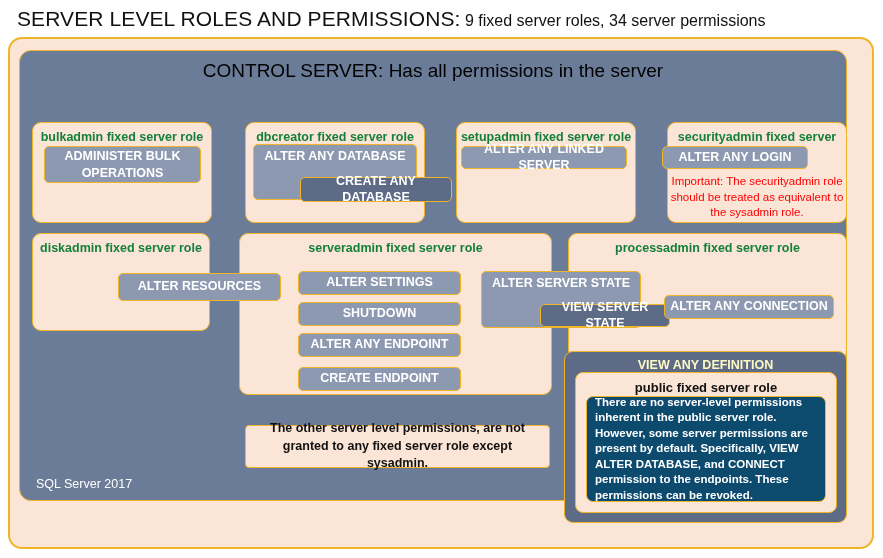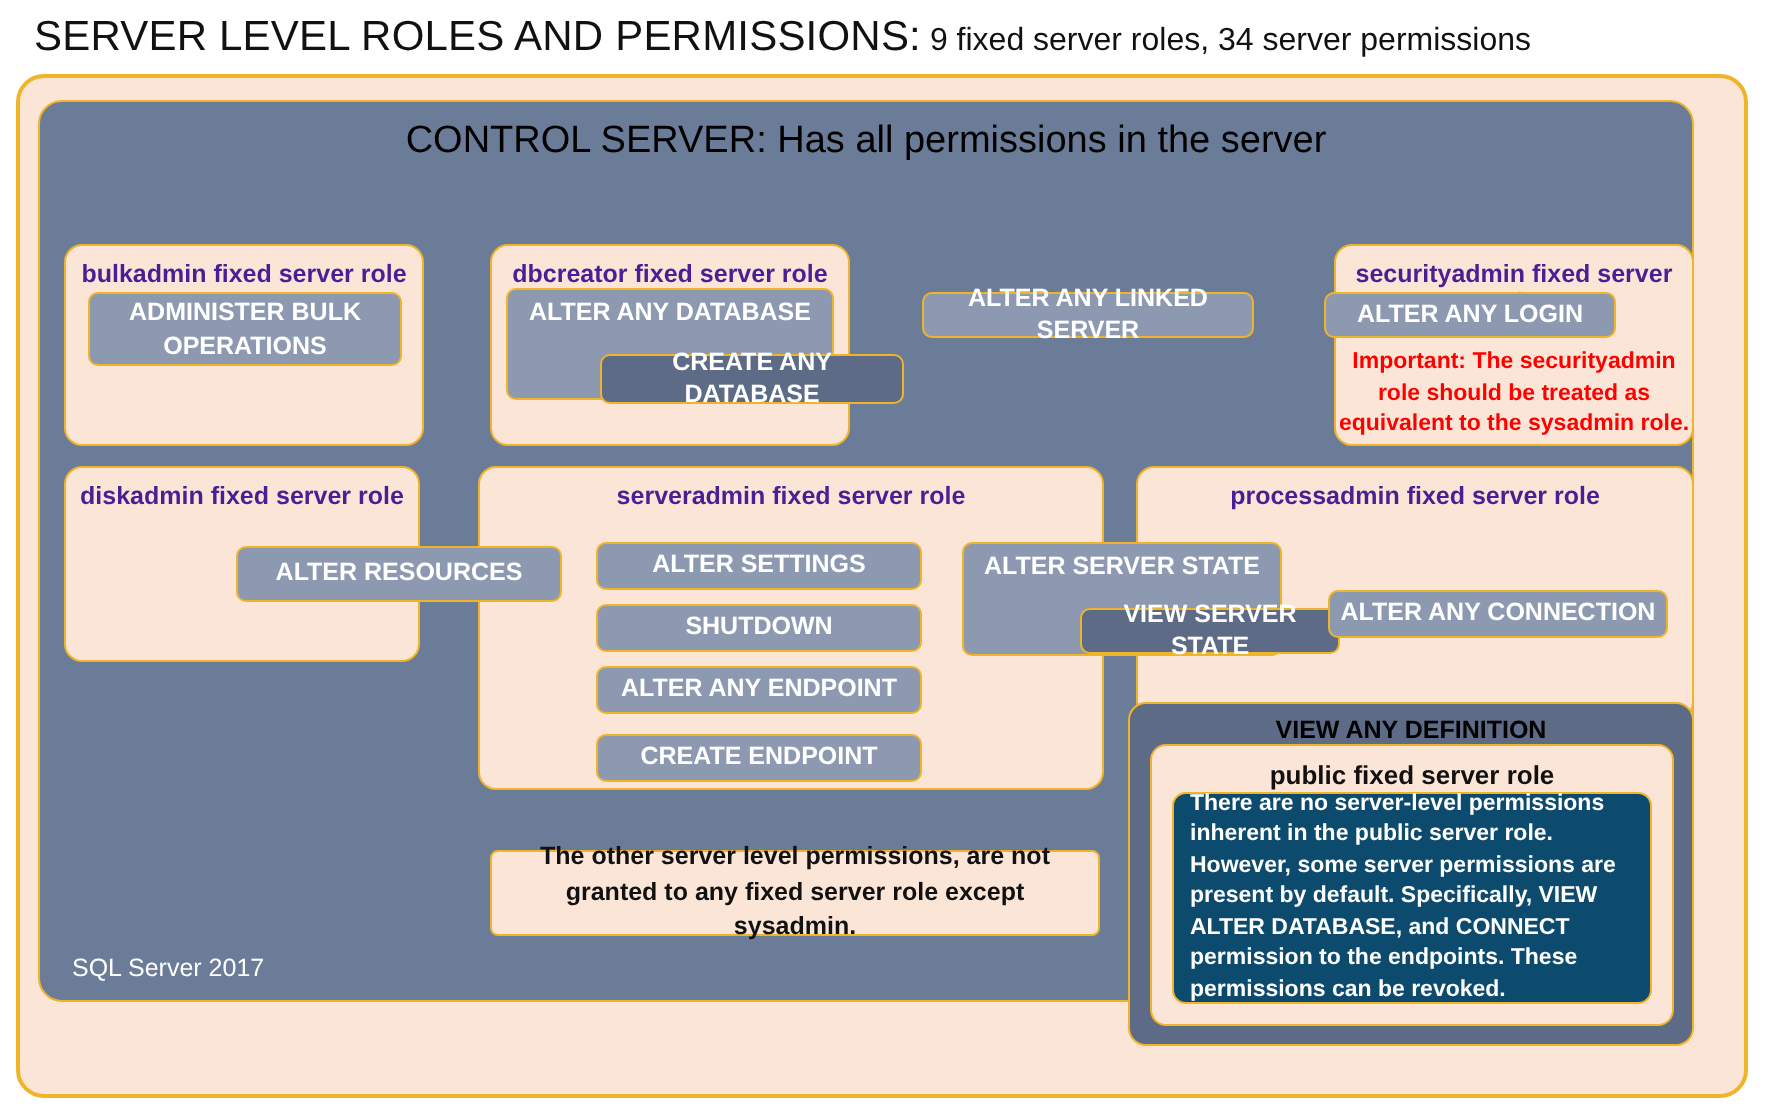"bulkadmin fixed server role" .role-title { color: #4c1d95 -> #15803d }
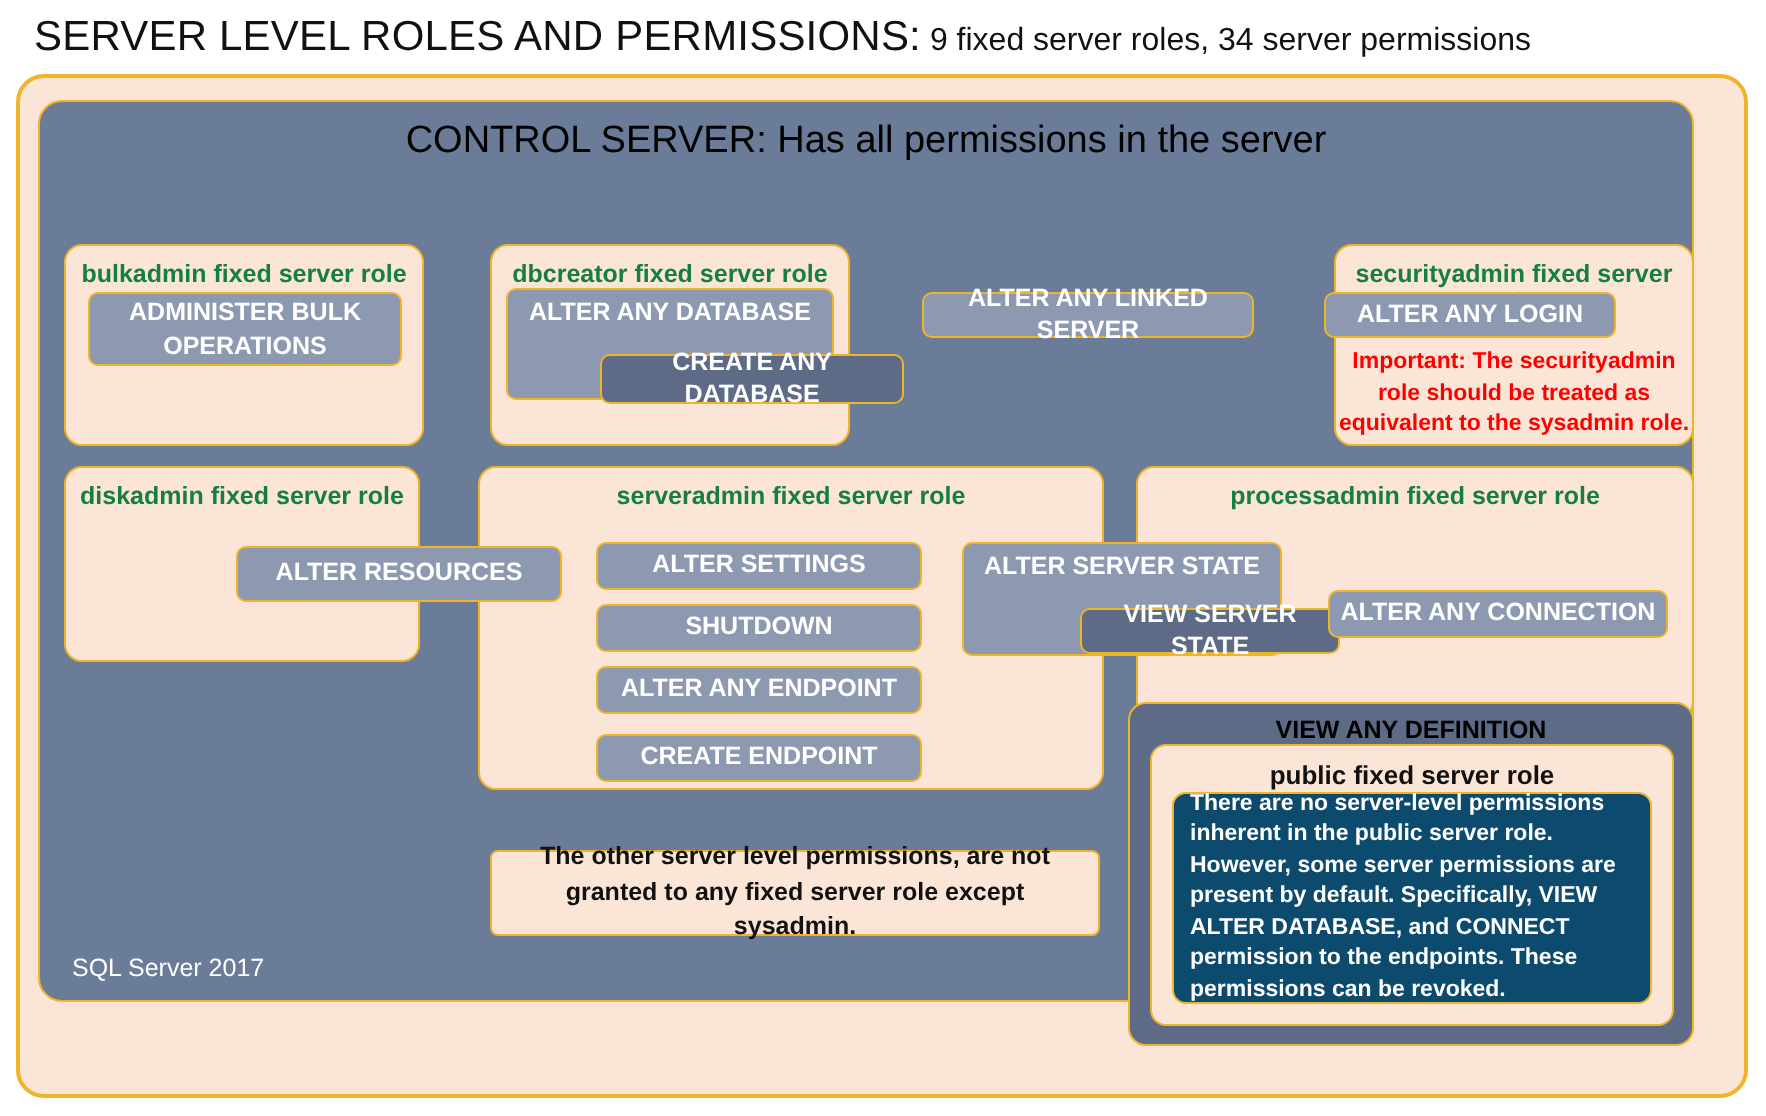"setupadmin fixed server role" div.role-box { html: none -> <div> <div>setupadmin fixed server role</div> </div> }
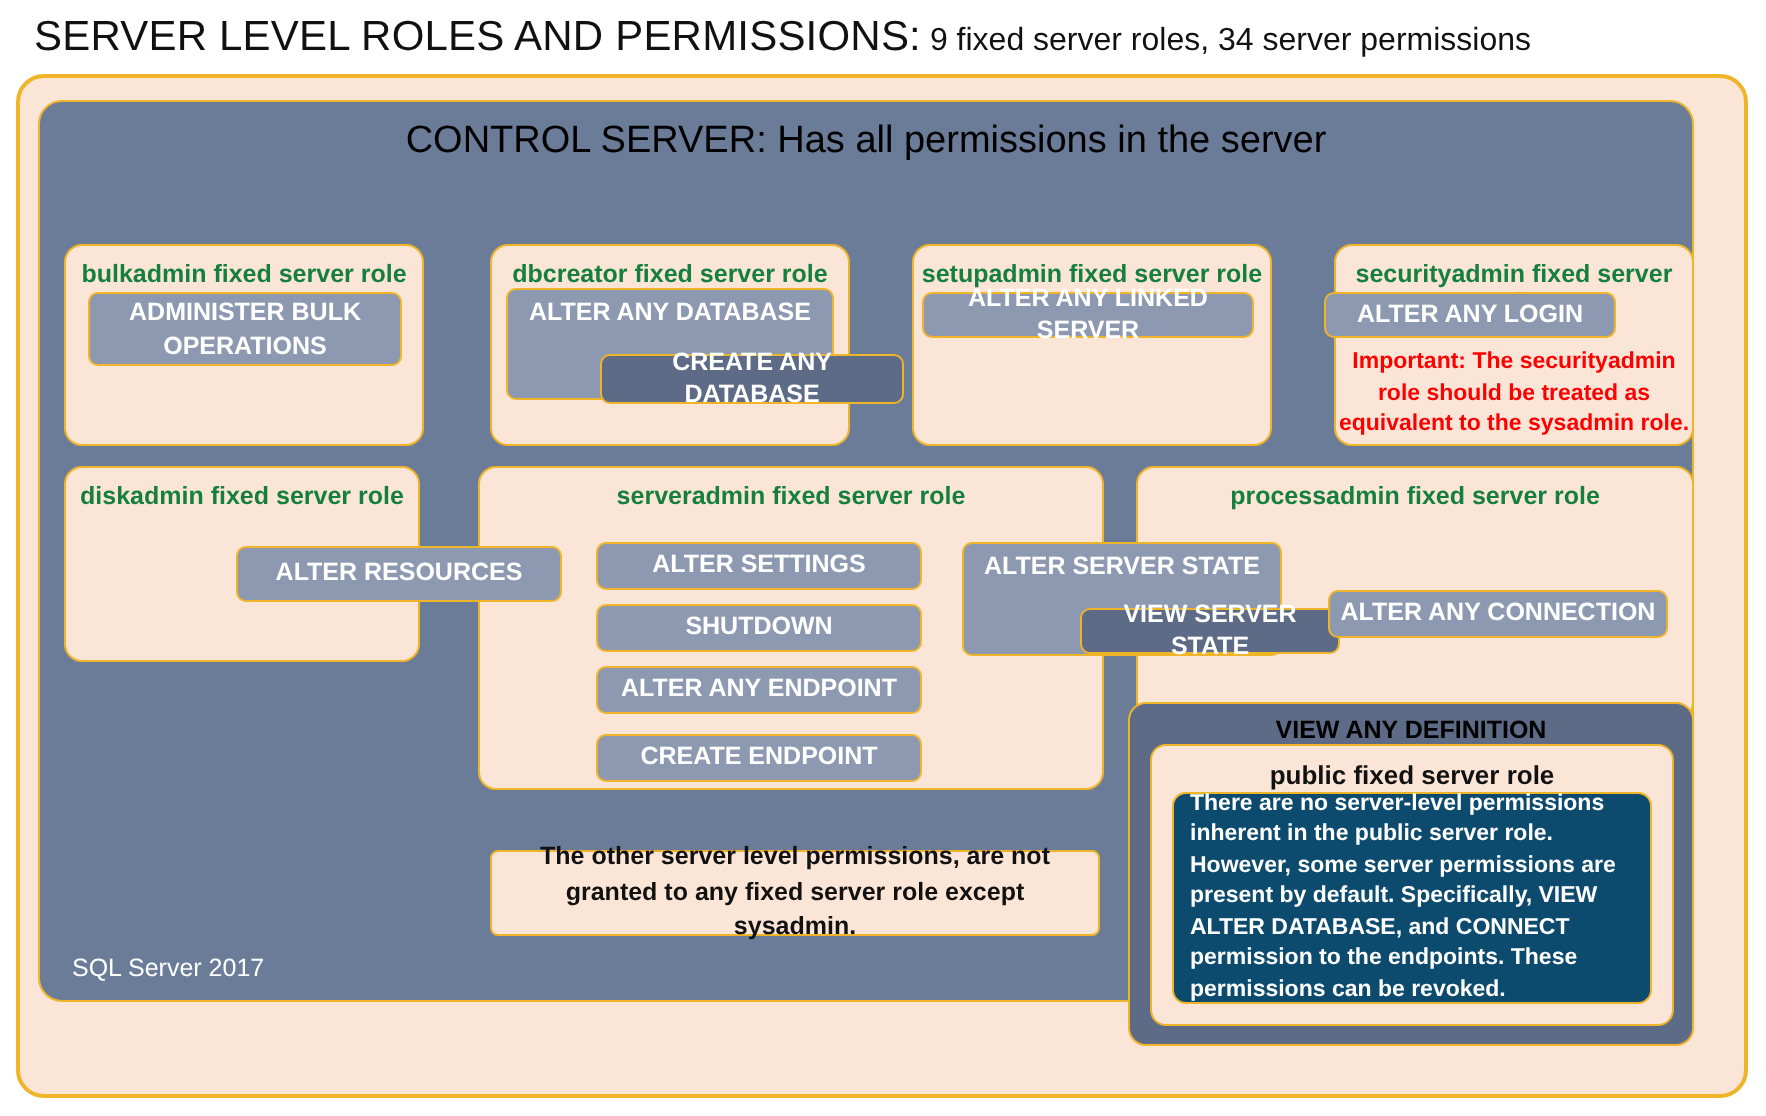"Important: The securityadmin role should" .note-red { font-weight: bold -> normal }
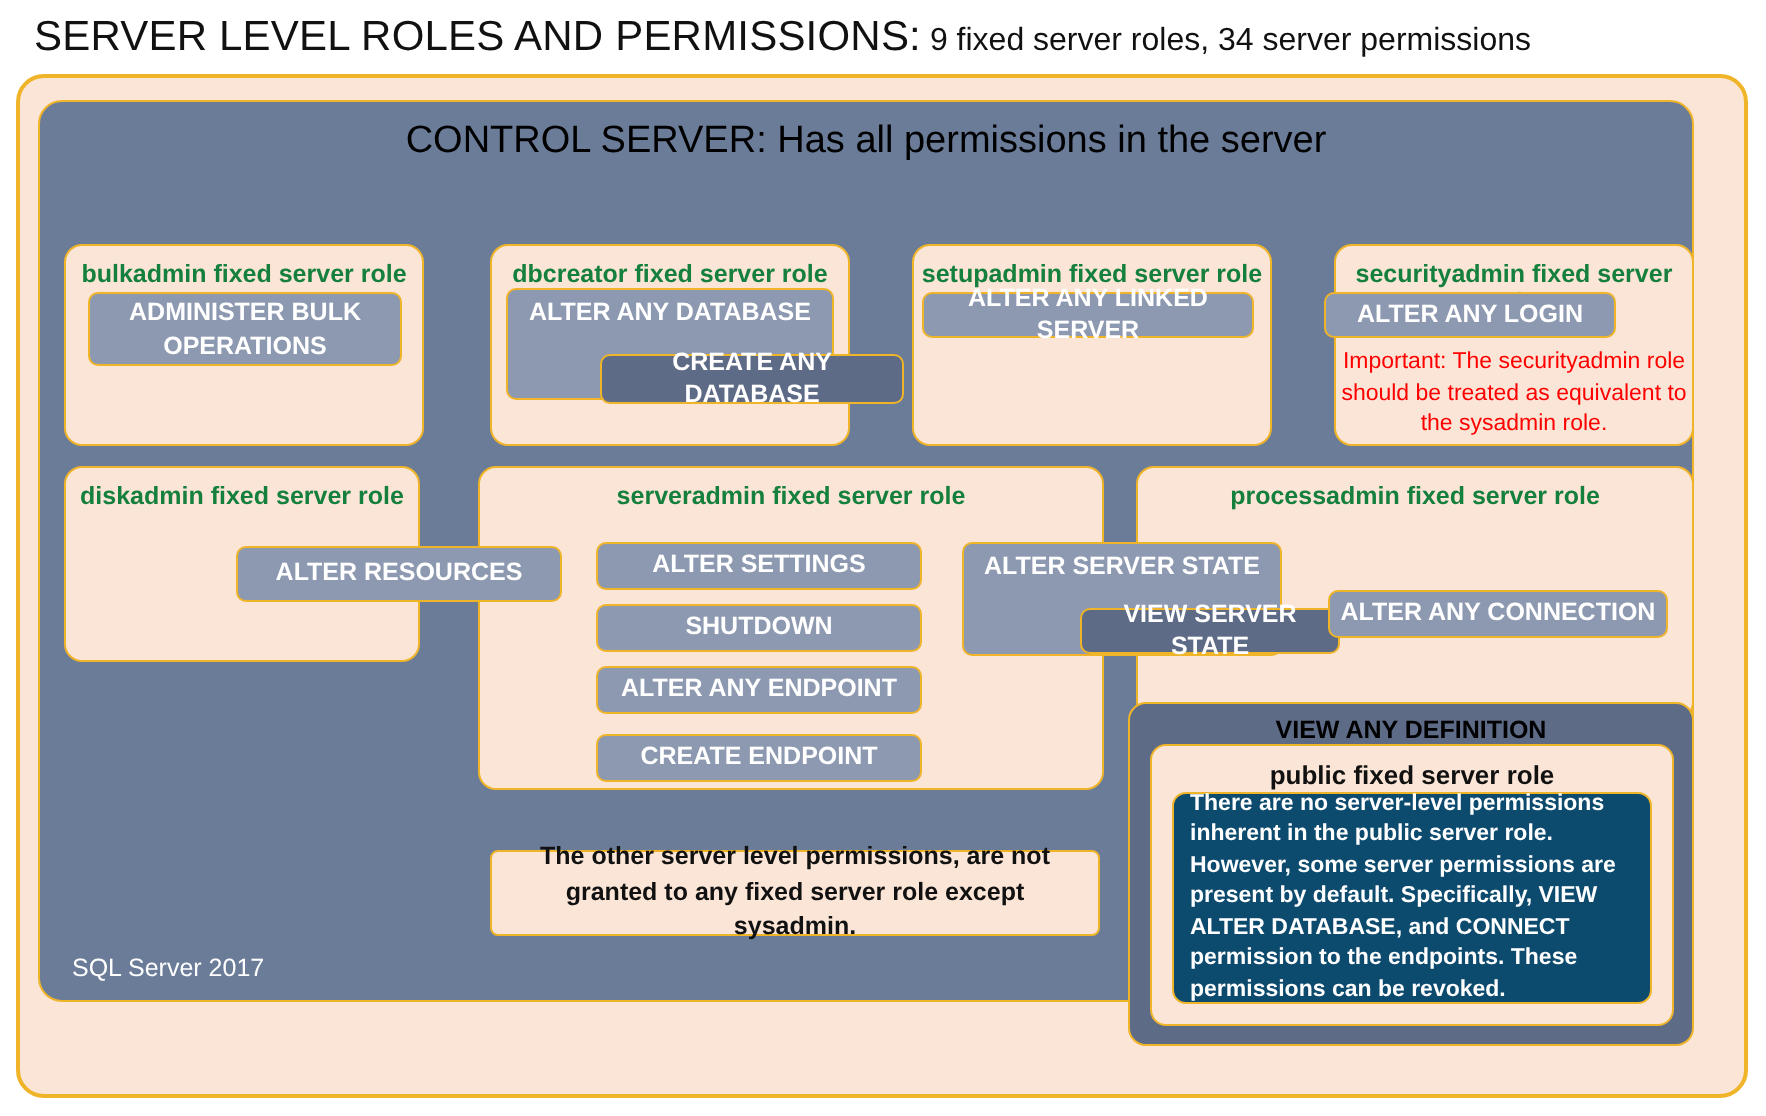"VIEW ANY DEFINITION" .vad-label { color: #000000 -> #fef9c3 }
